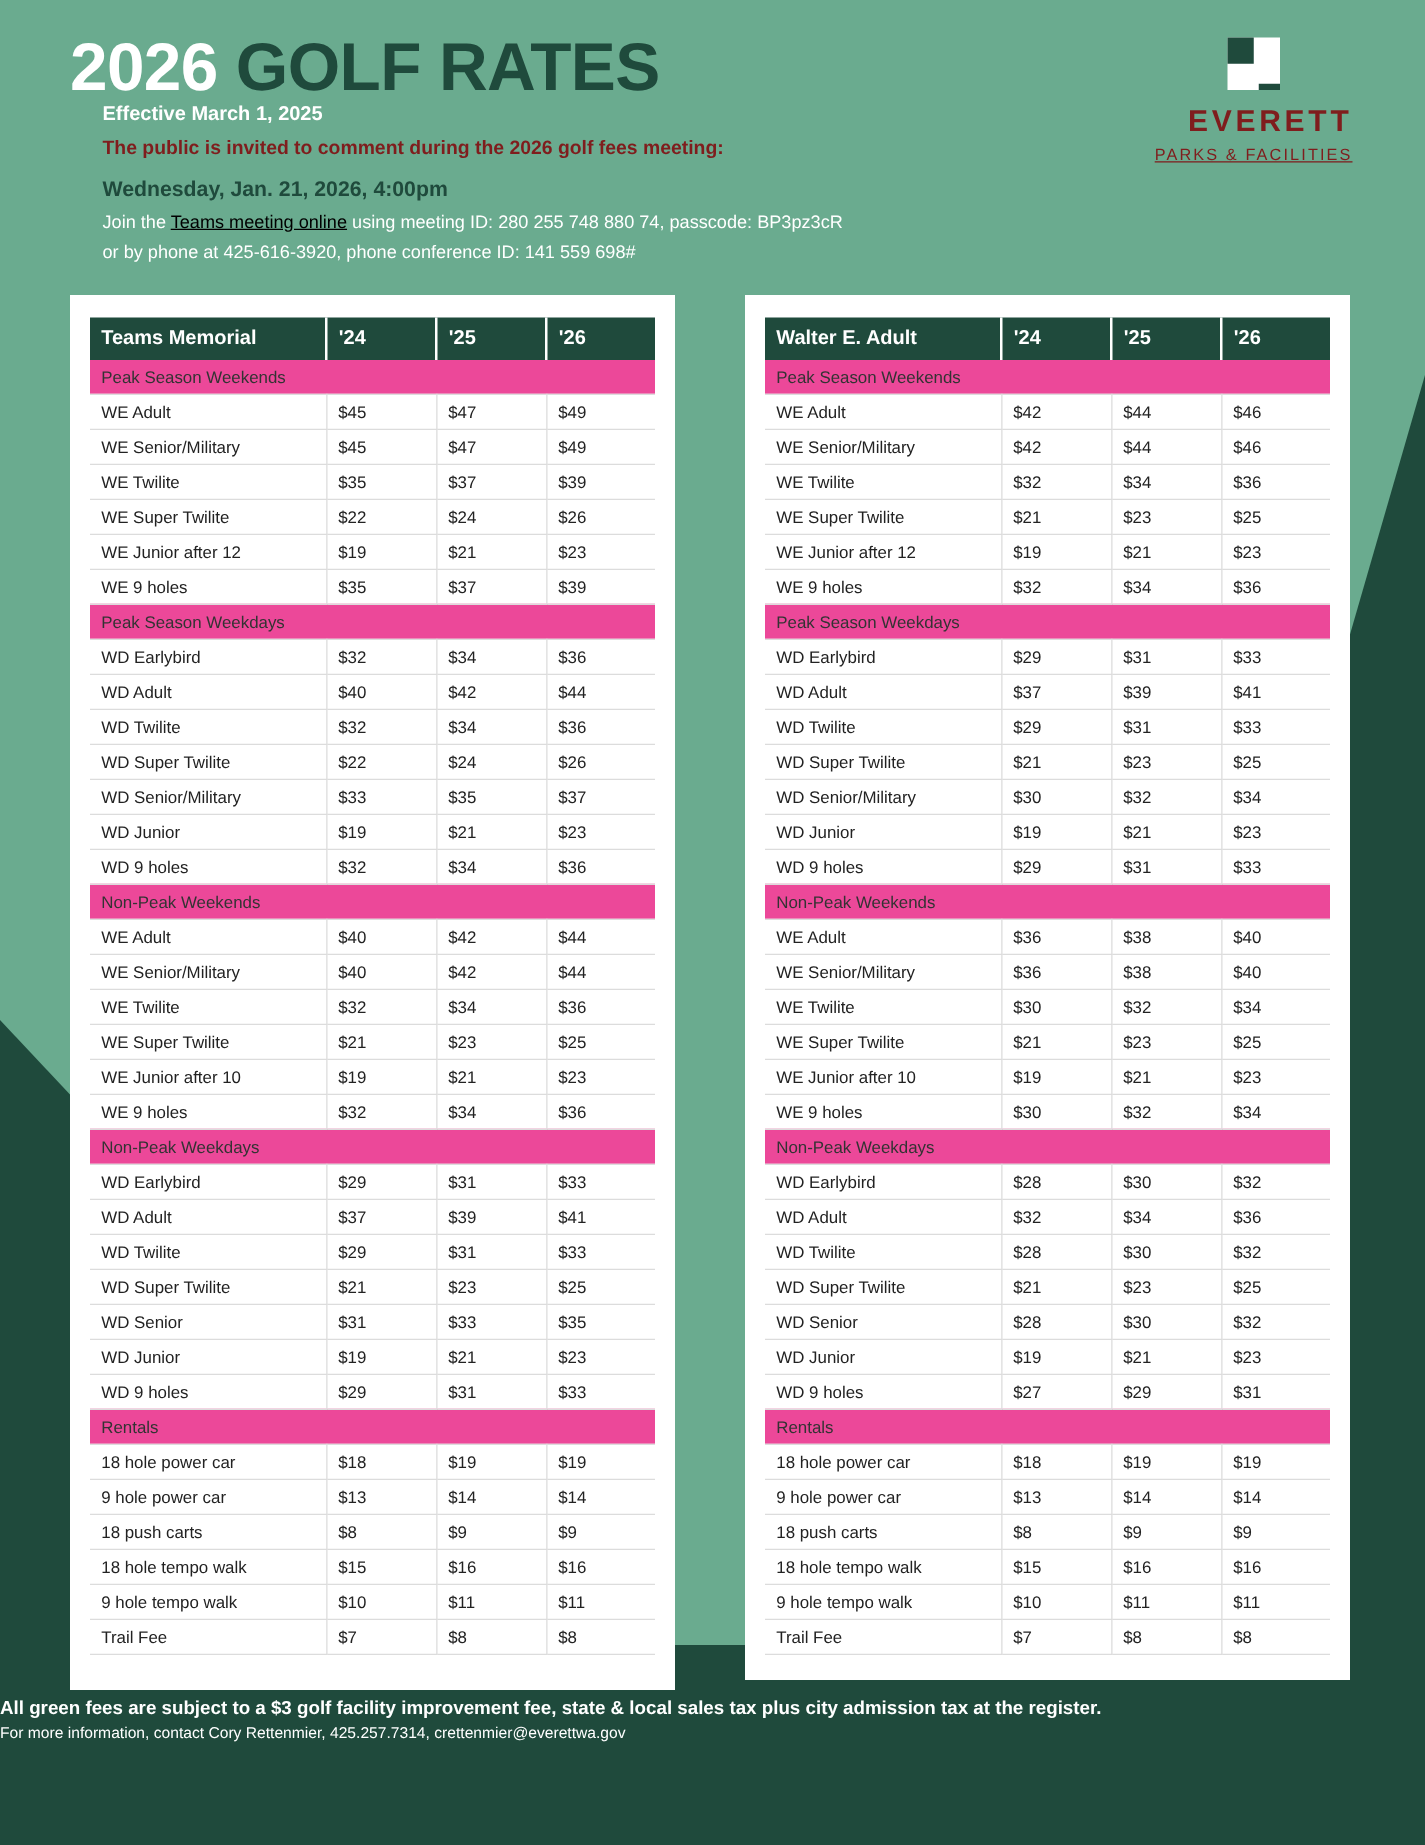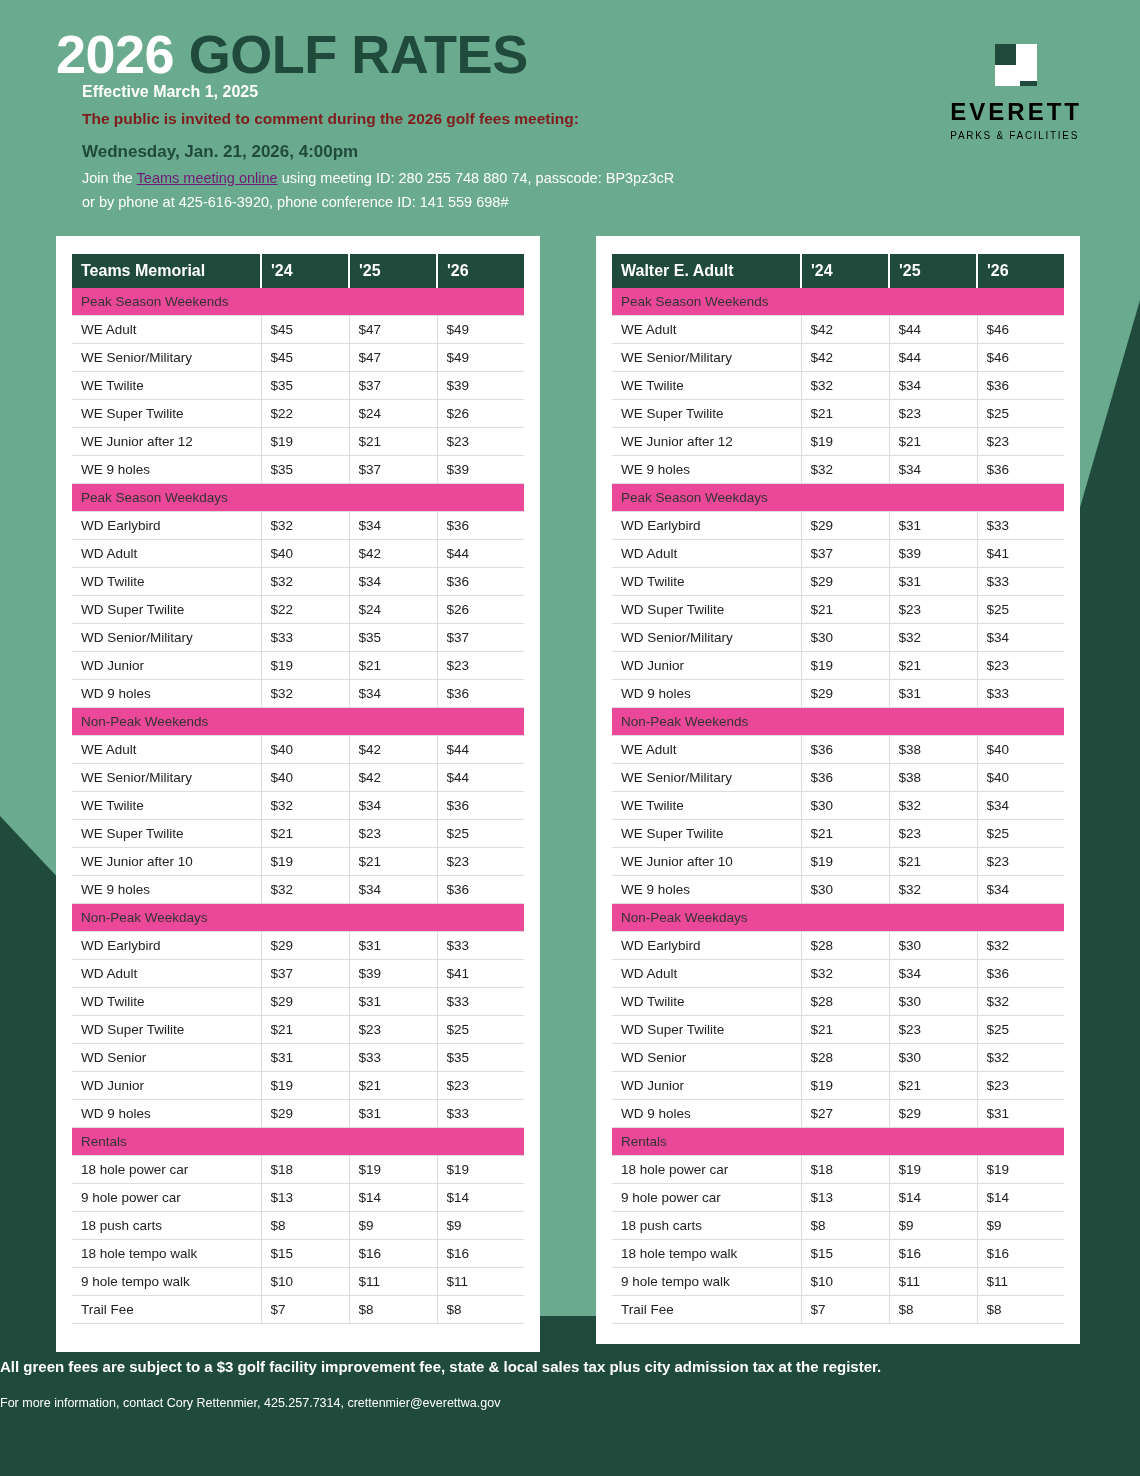"EVERETT" .logo { color: #000000 -> #7f1d1d; text-align: left -> right; top: 44px -> 30px }
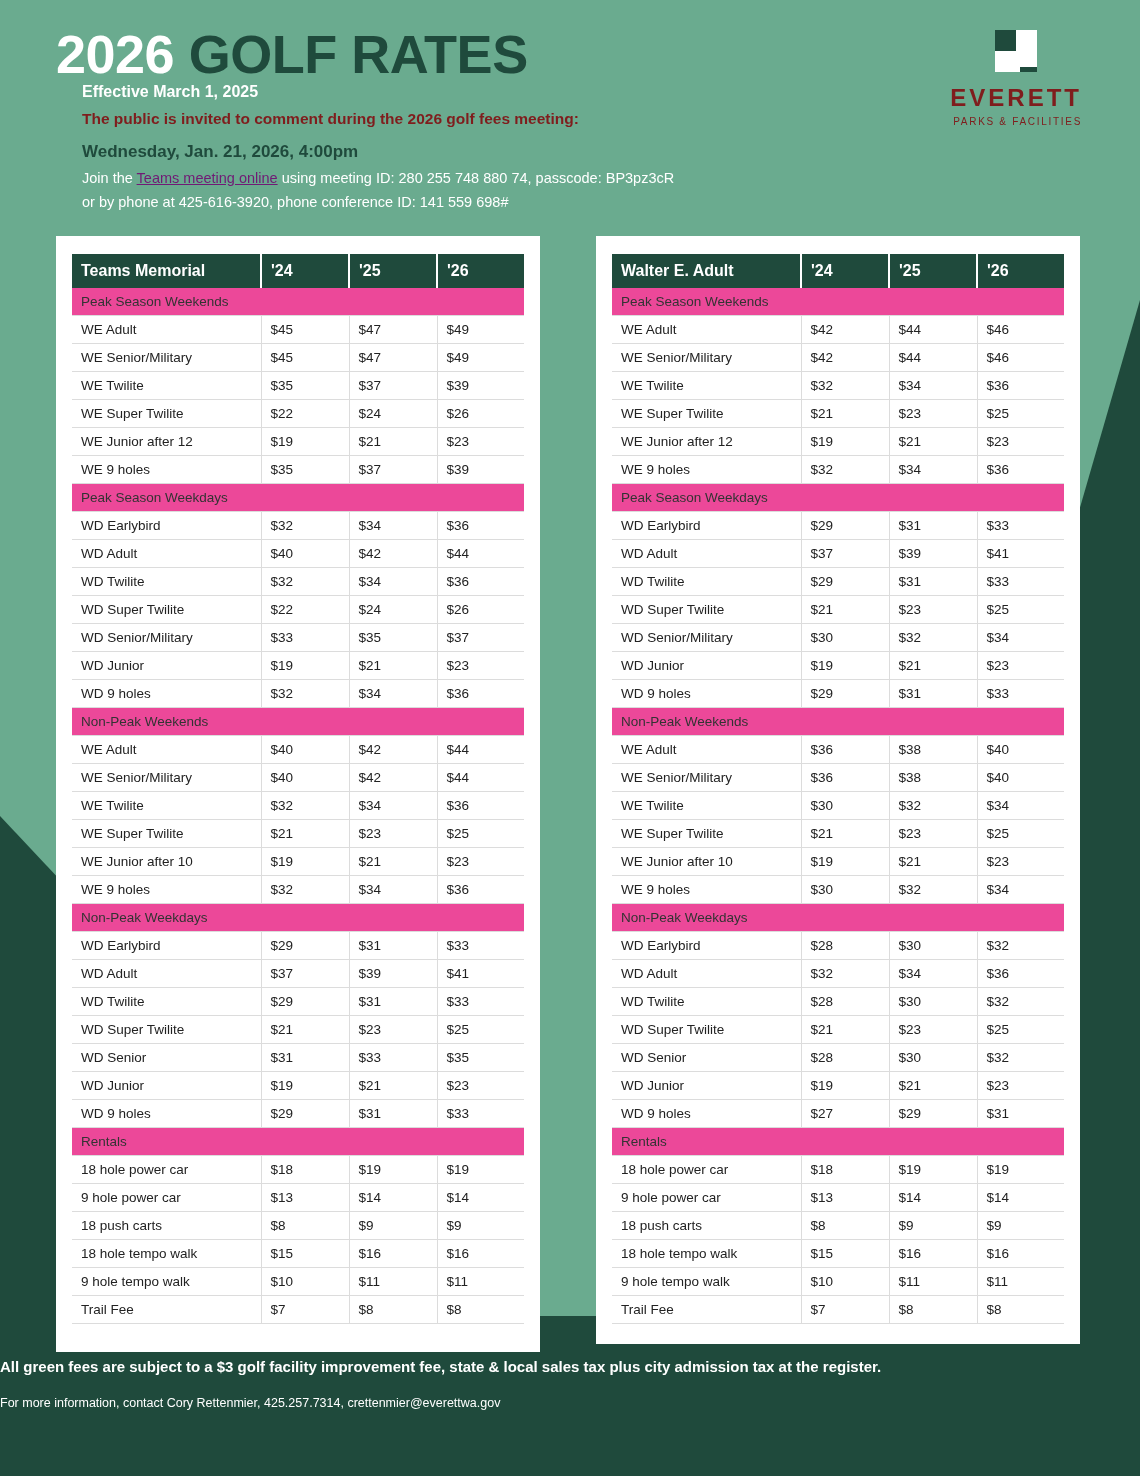"PARKS & FACILITIES" .logo-tag { font-size: 10px -> 13px; text-decoration: none -> underline }
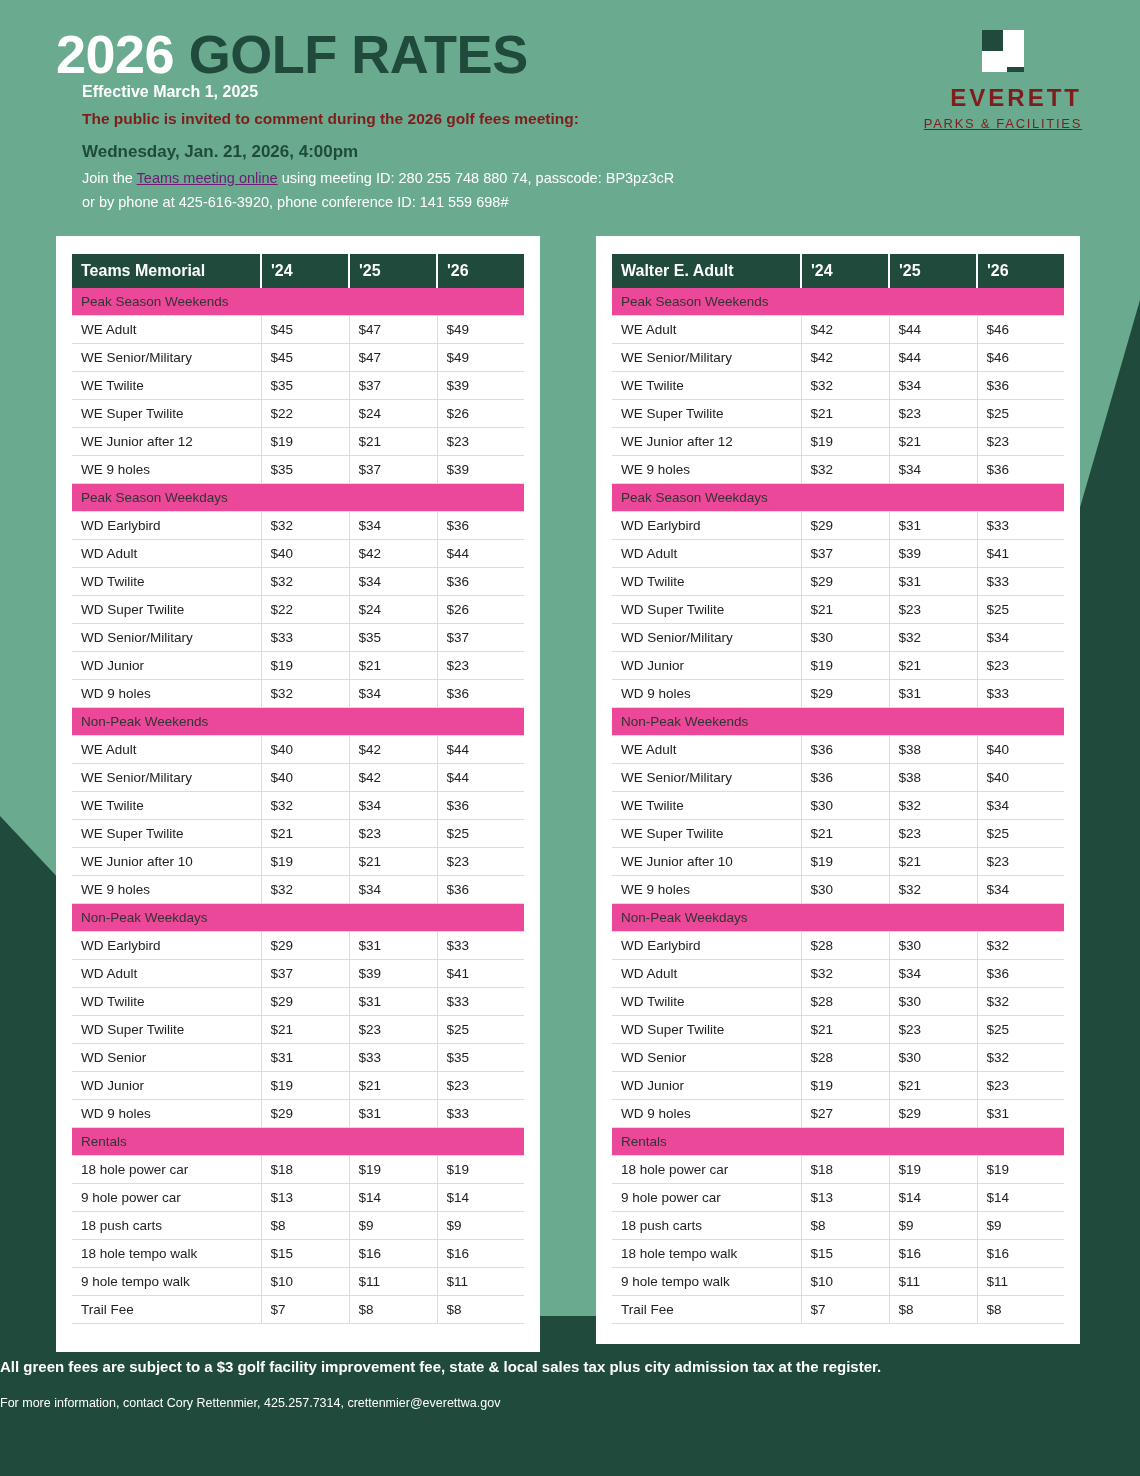"Teams meeting online" .line-plain a, .teams-link { color: #701a75 -> #000000 }
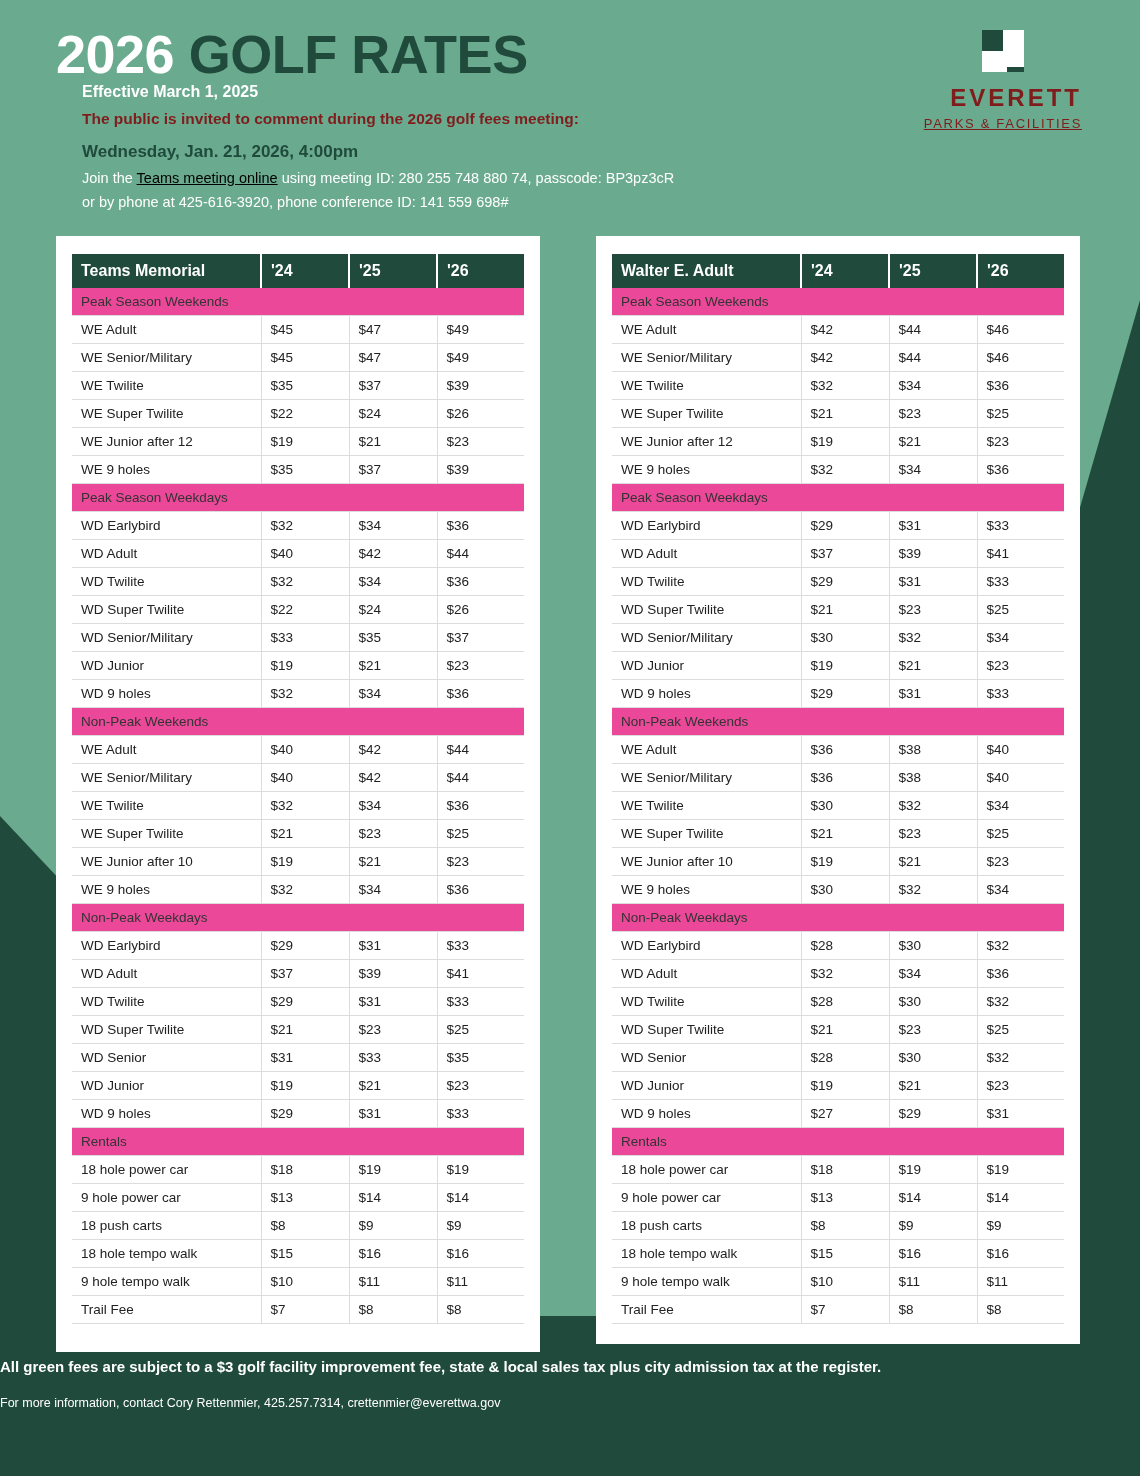"For more information, contact Cory" .footer-sub { margin-top: 21px -> 4px }
